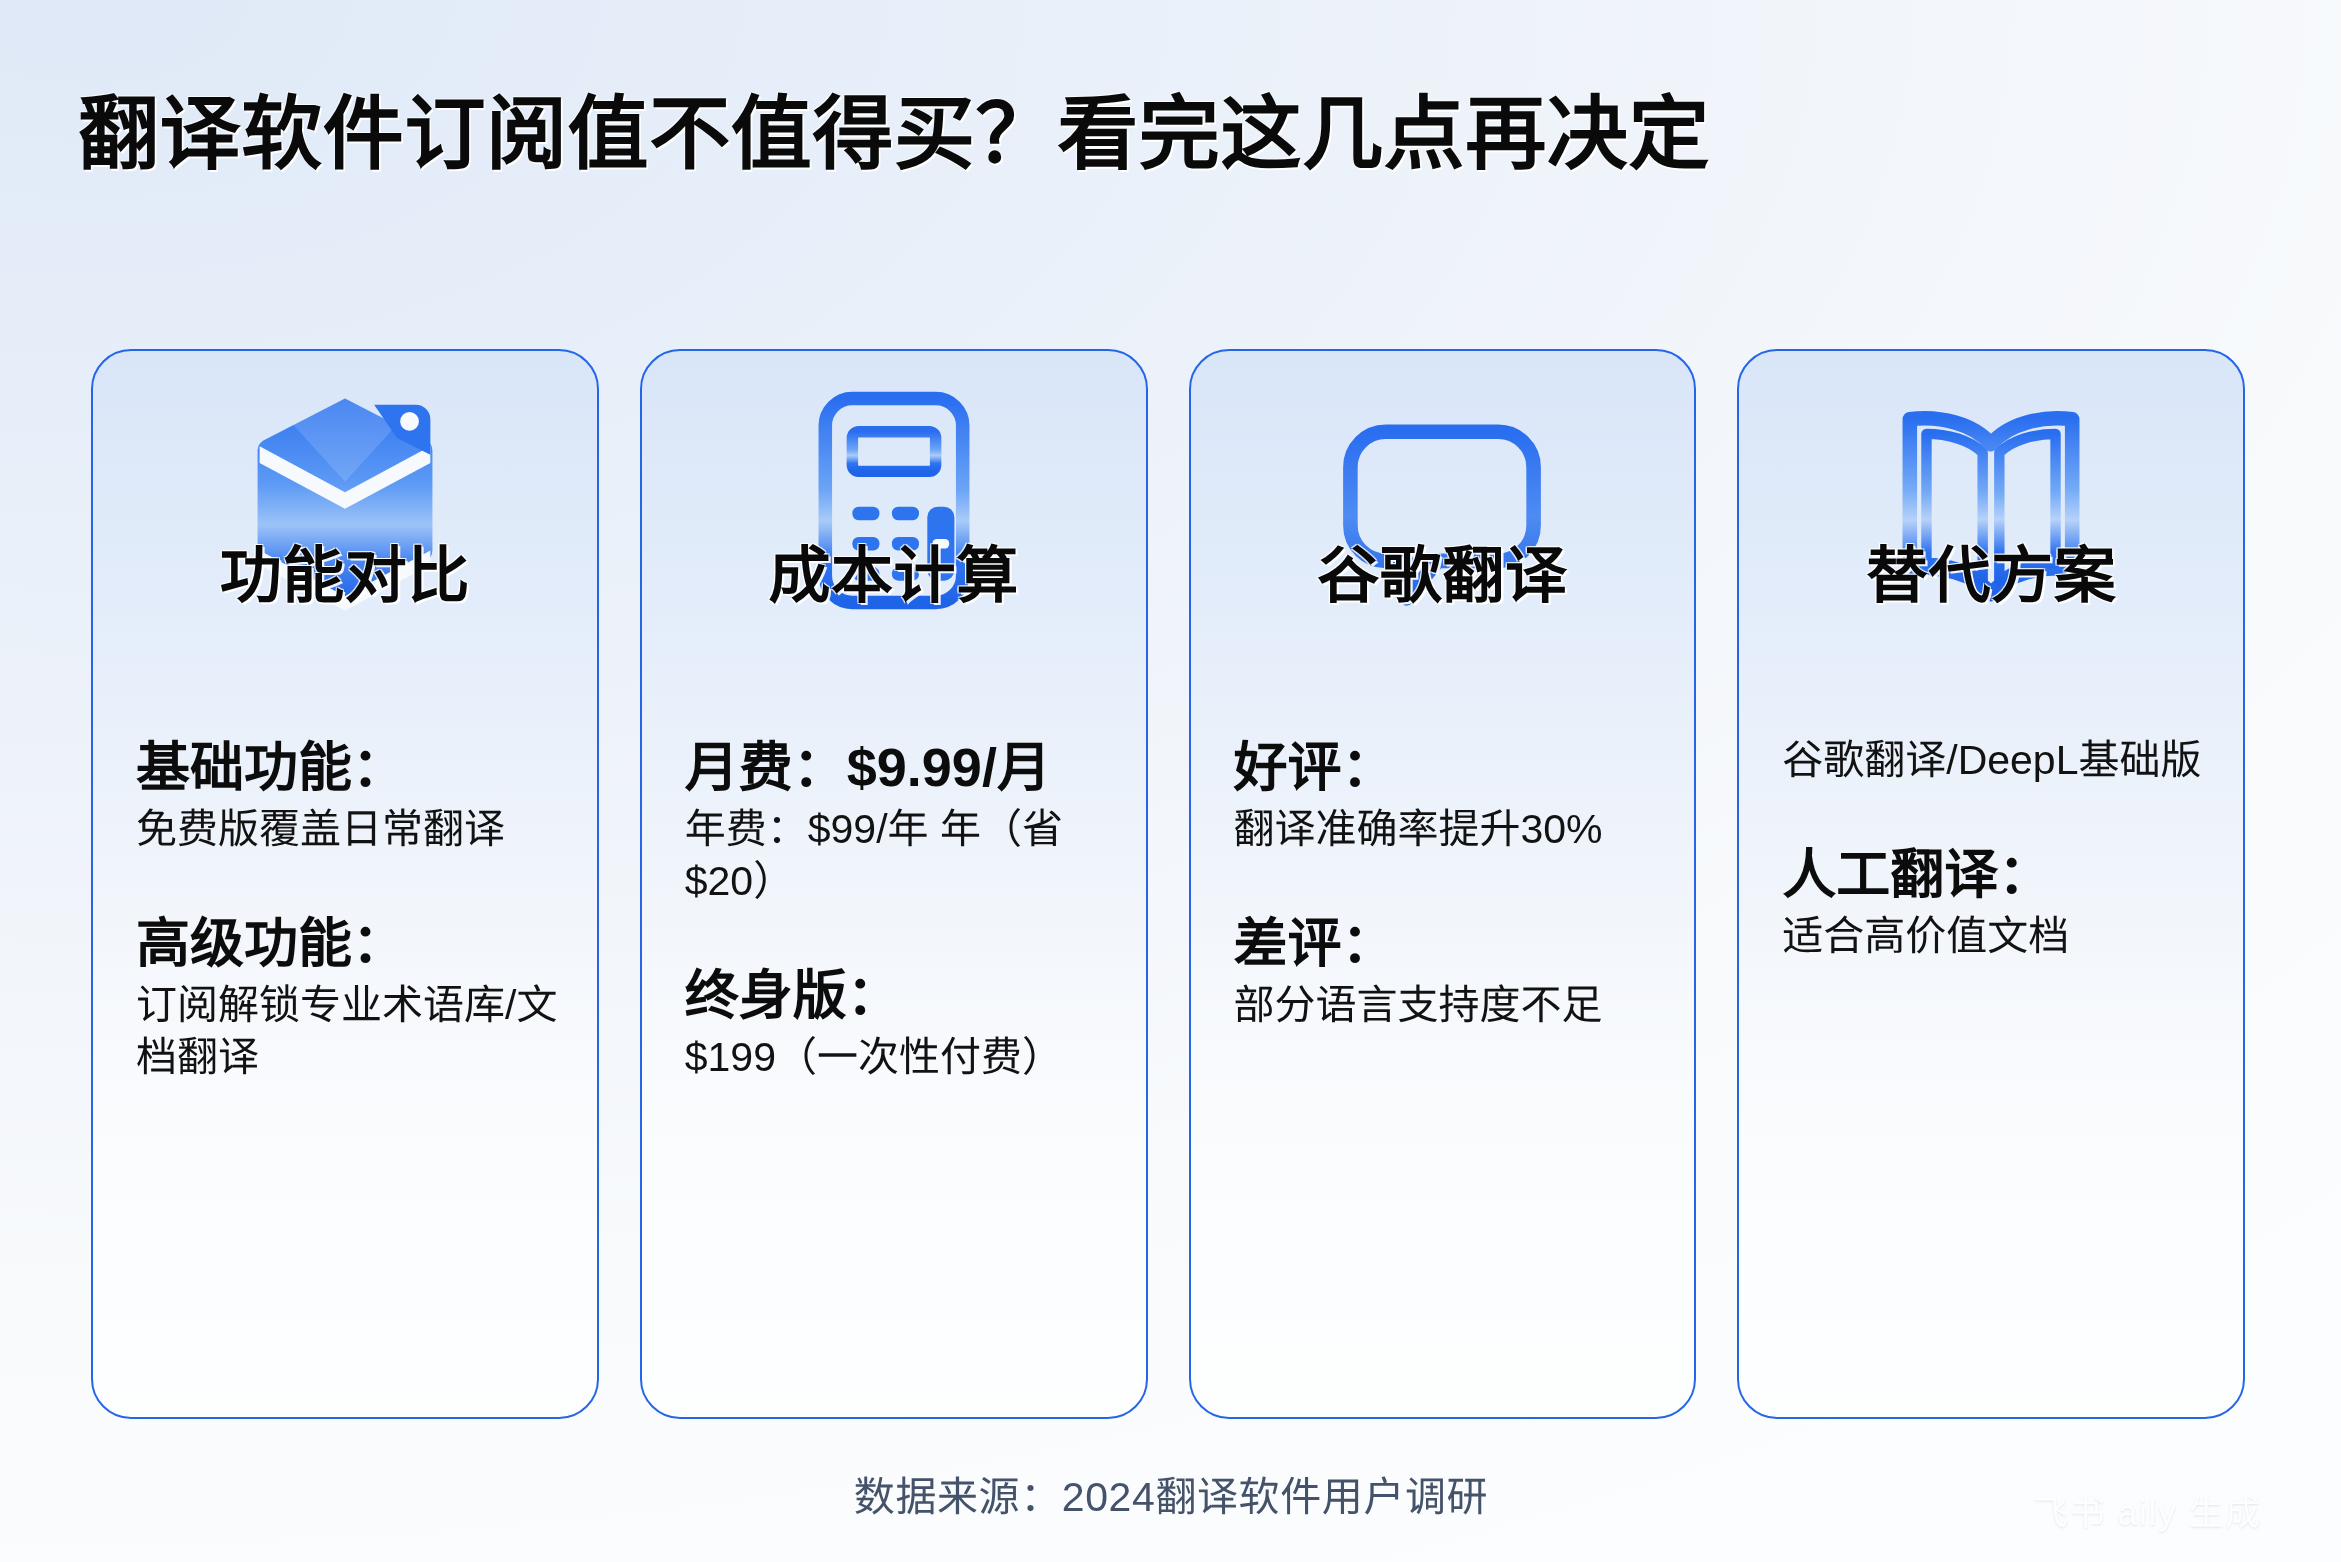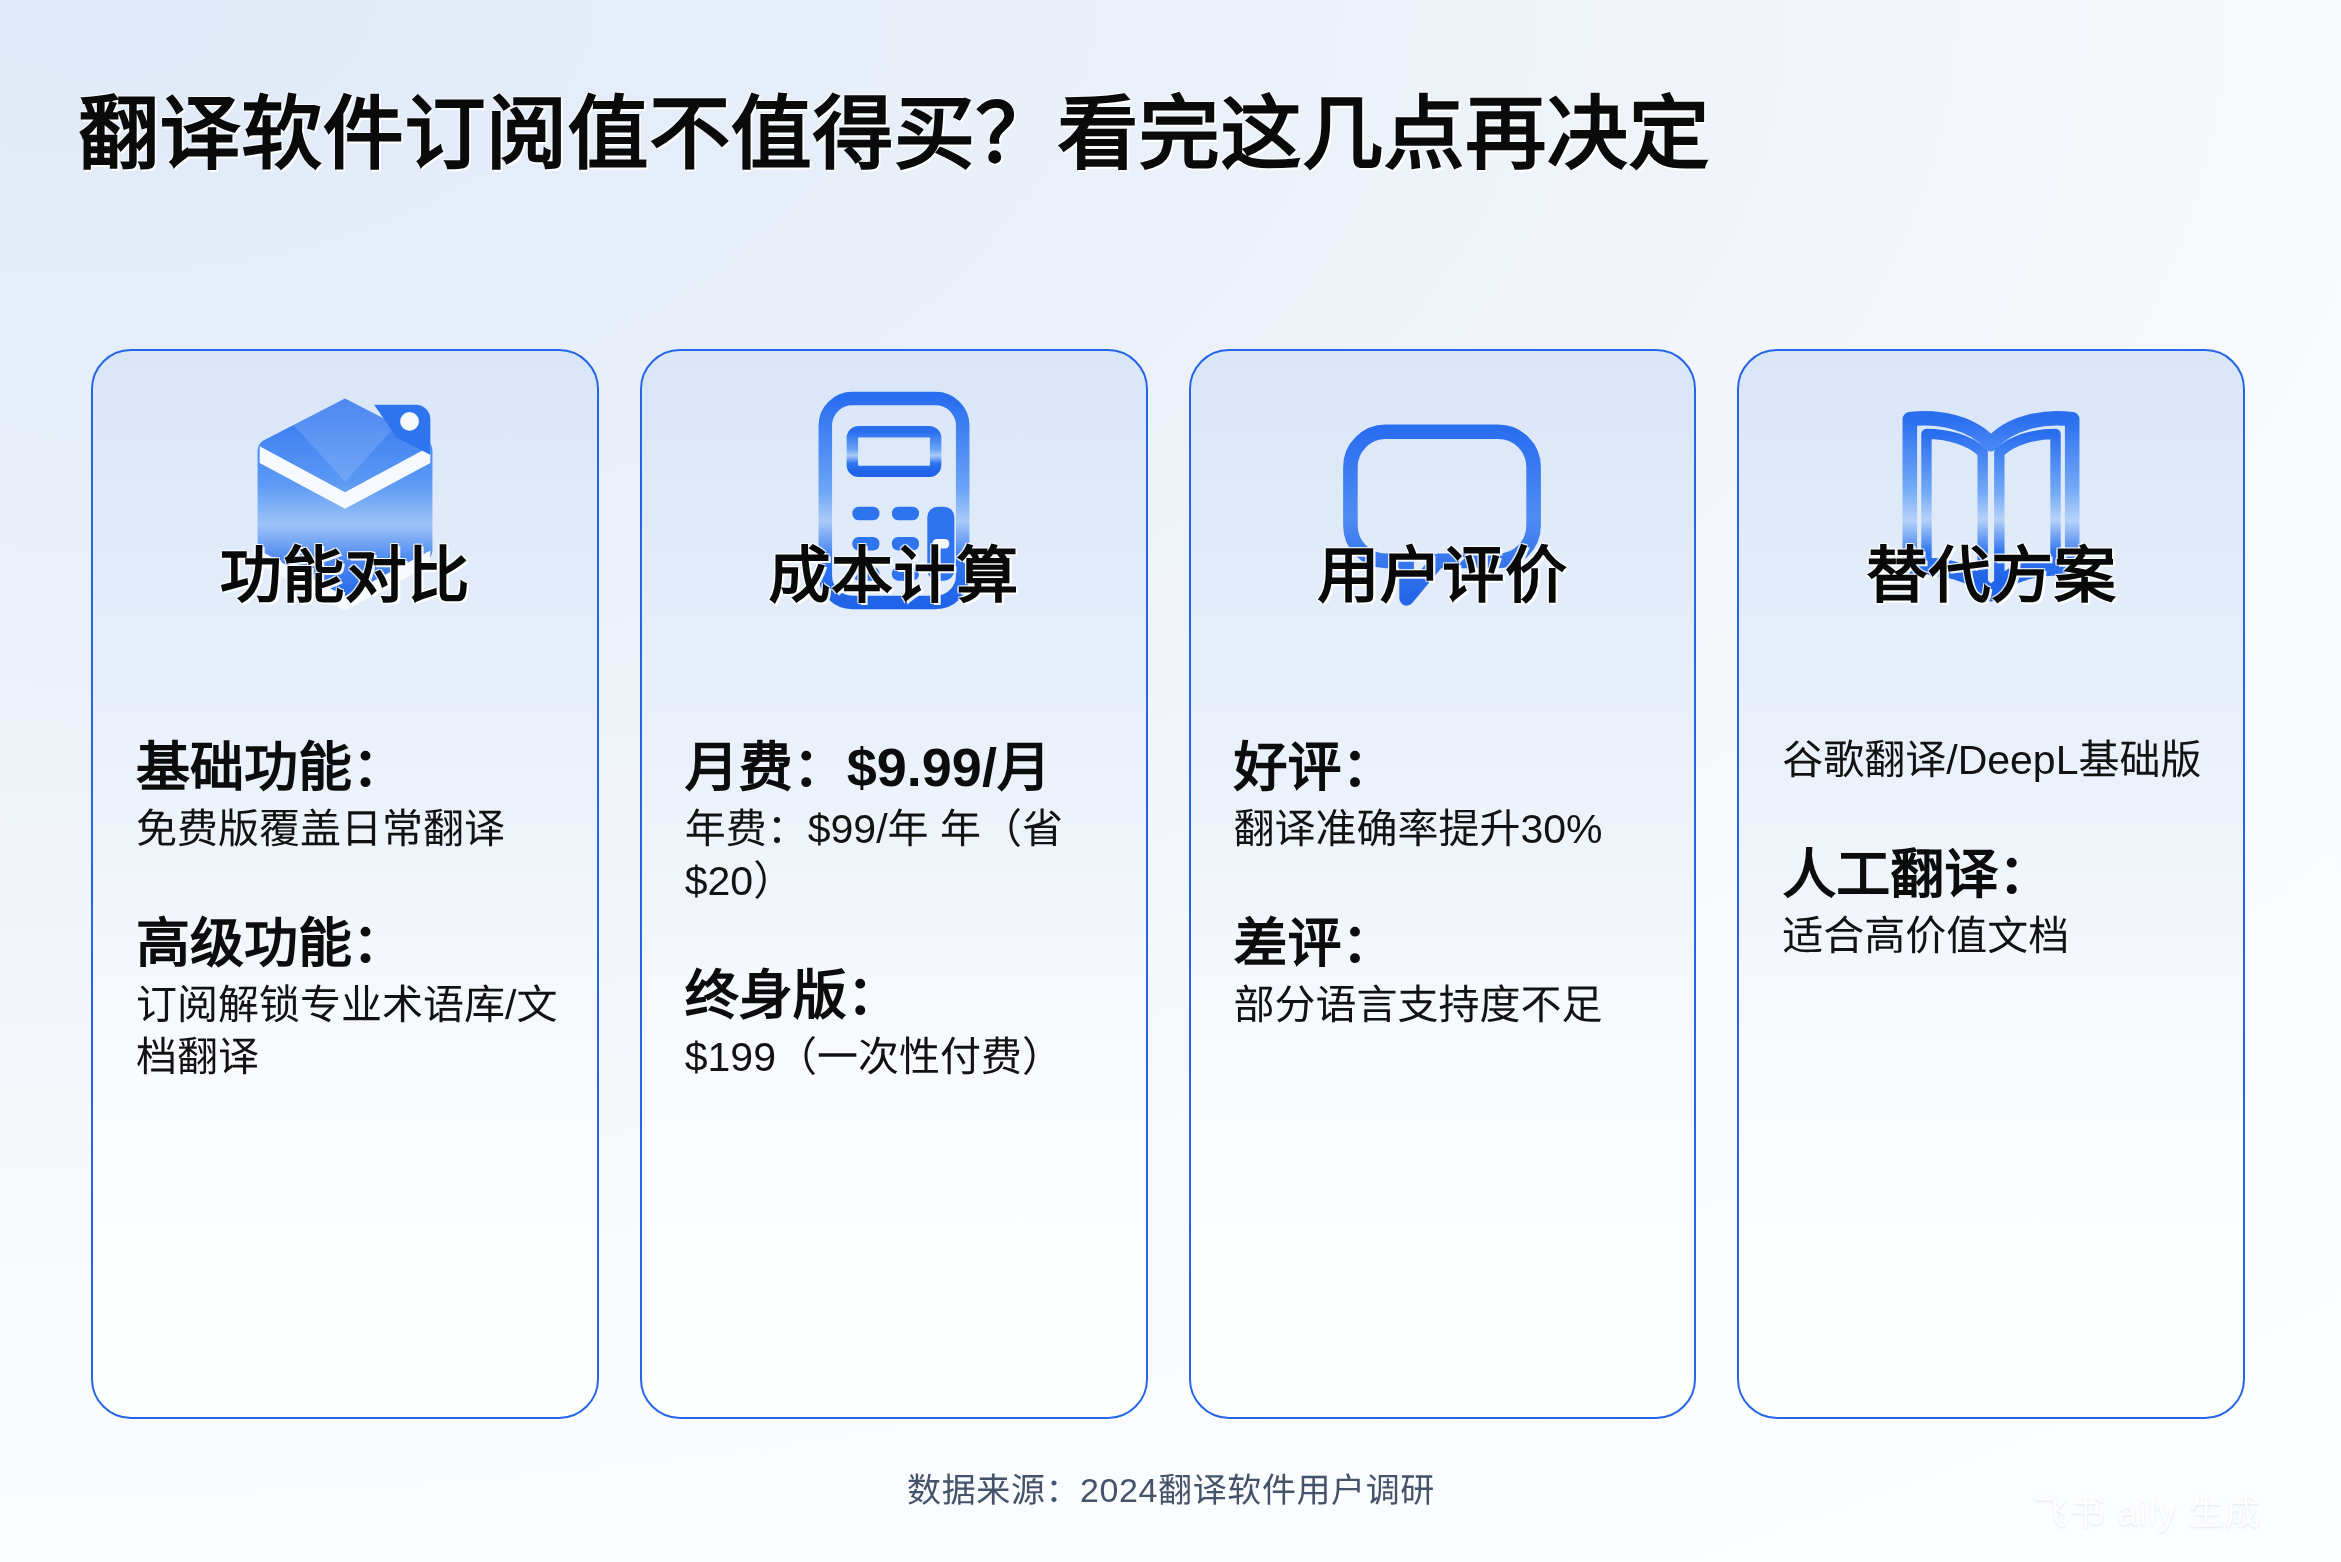"用户评价" div.card-title { text: 用户评价 -> 谷歌翻译 }
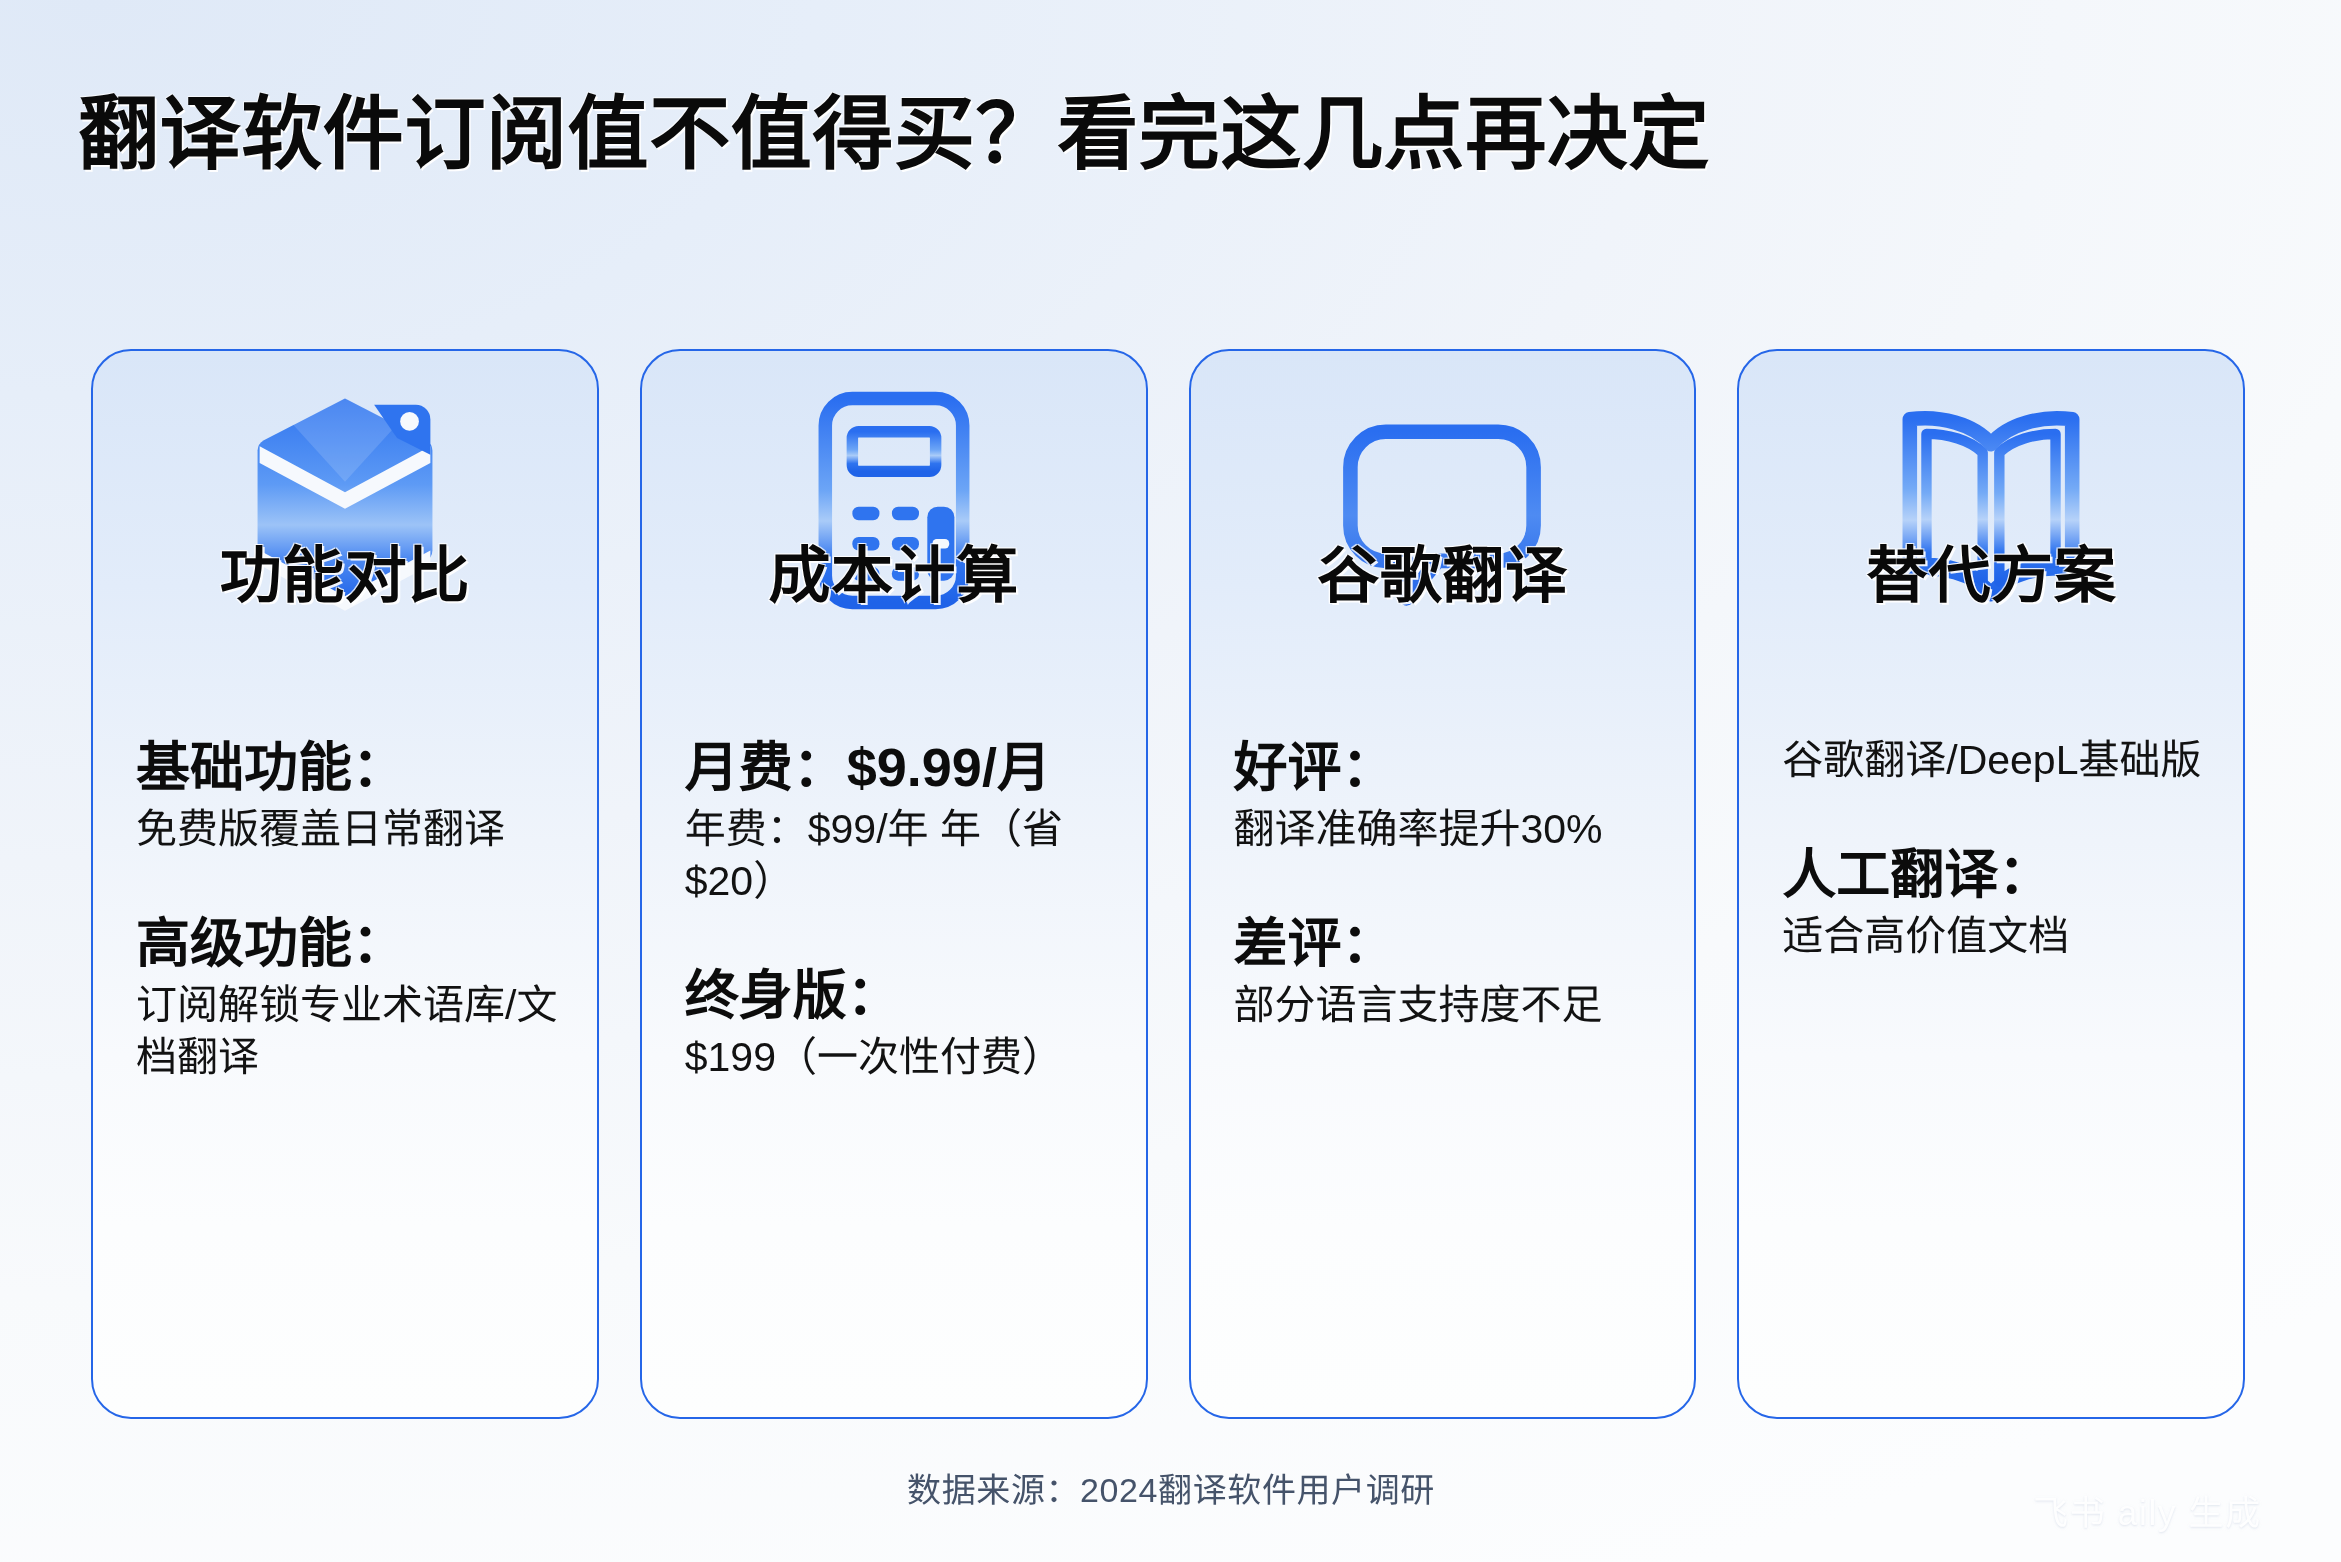"数据来源：2024翻译软件用户调研" #footer-source { font-size: 34px -> 41px }
